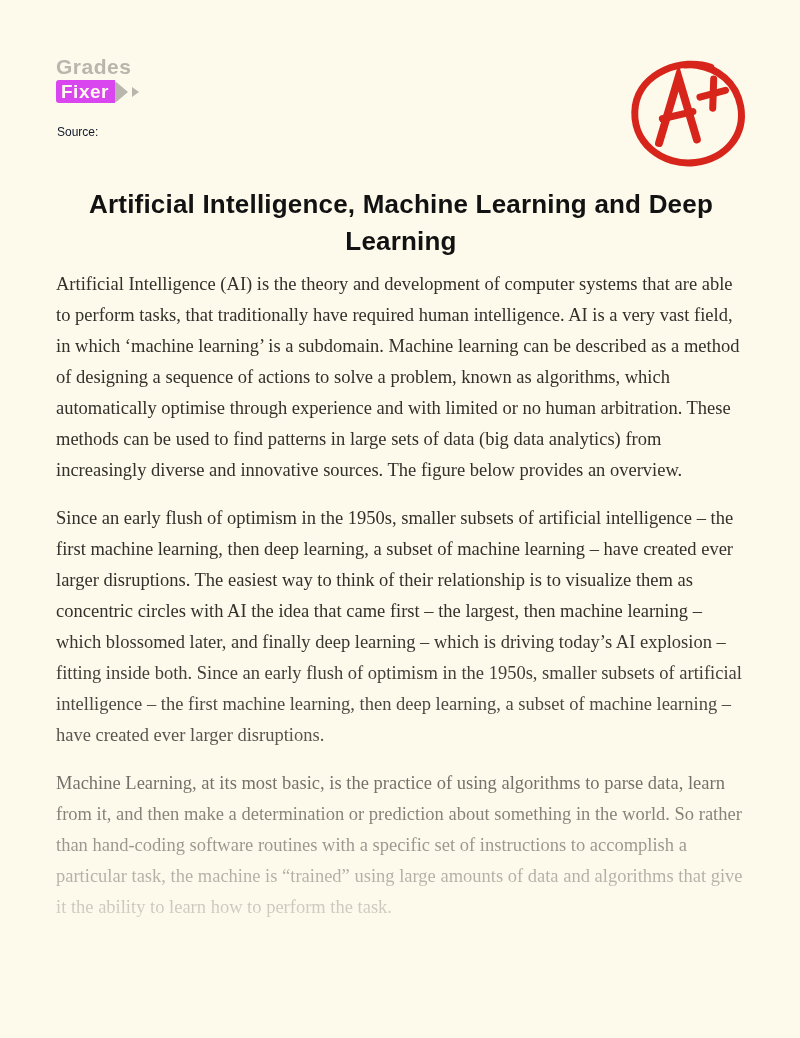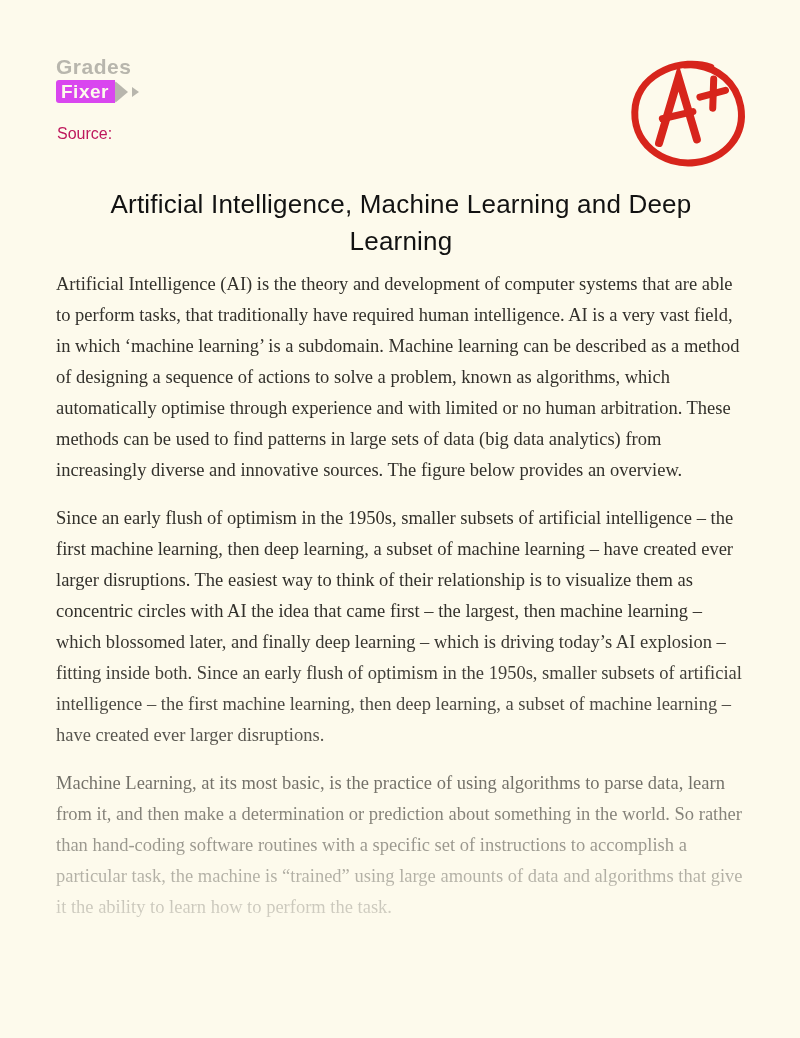"Source:" .source-label { color: #be185d -> #0f172a; font-size: 16px -> 12px }
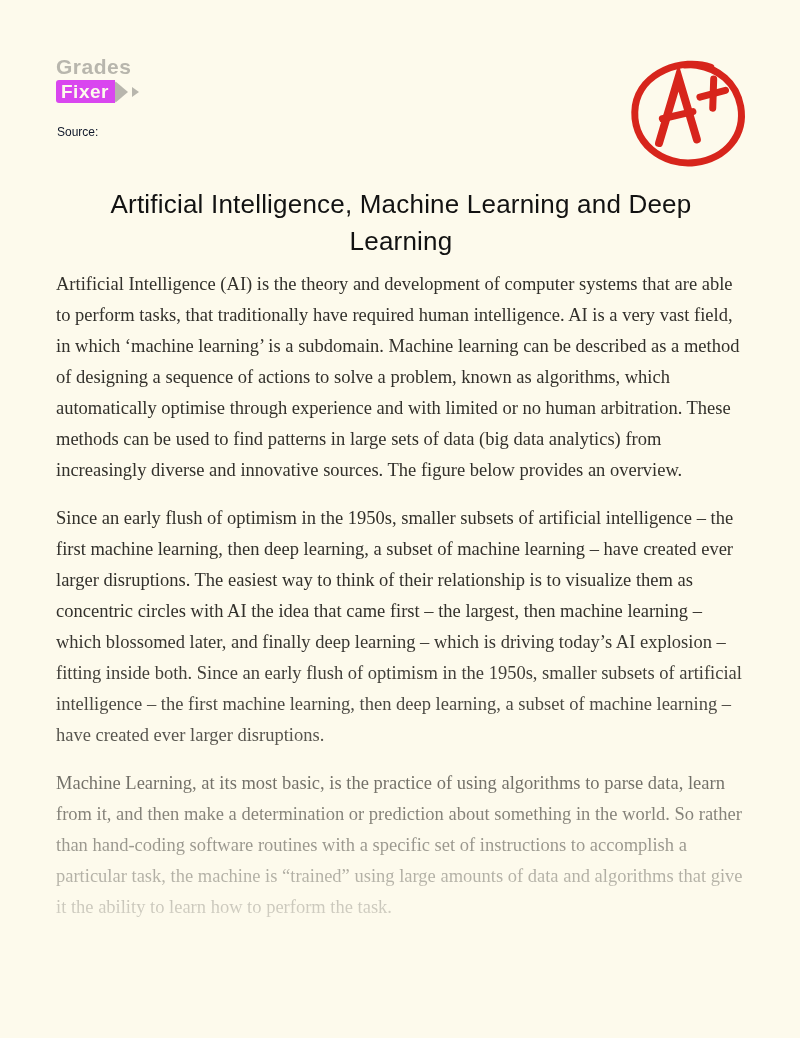"Artificial Intelligence, Machine" .article-title { font-weight: normal -> bold }
